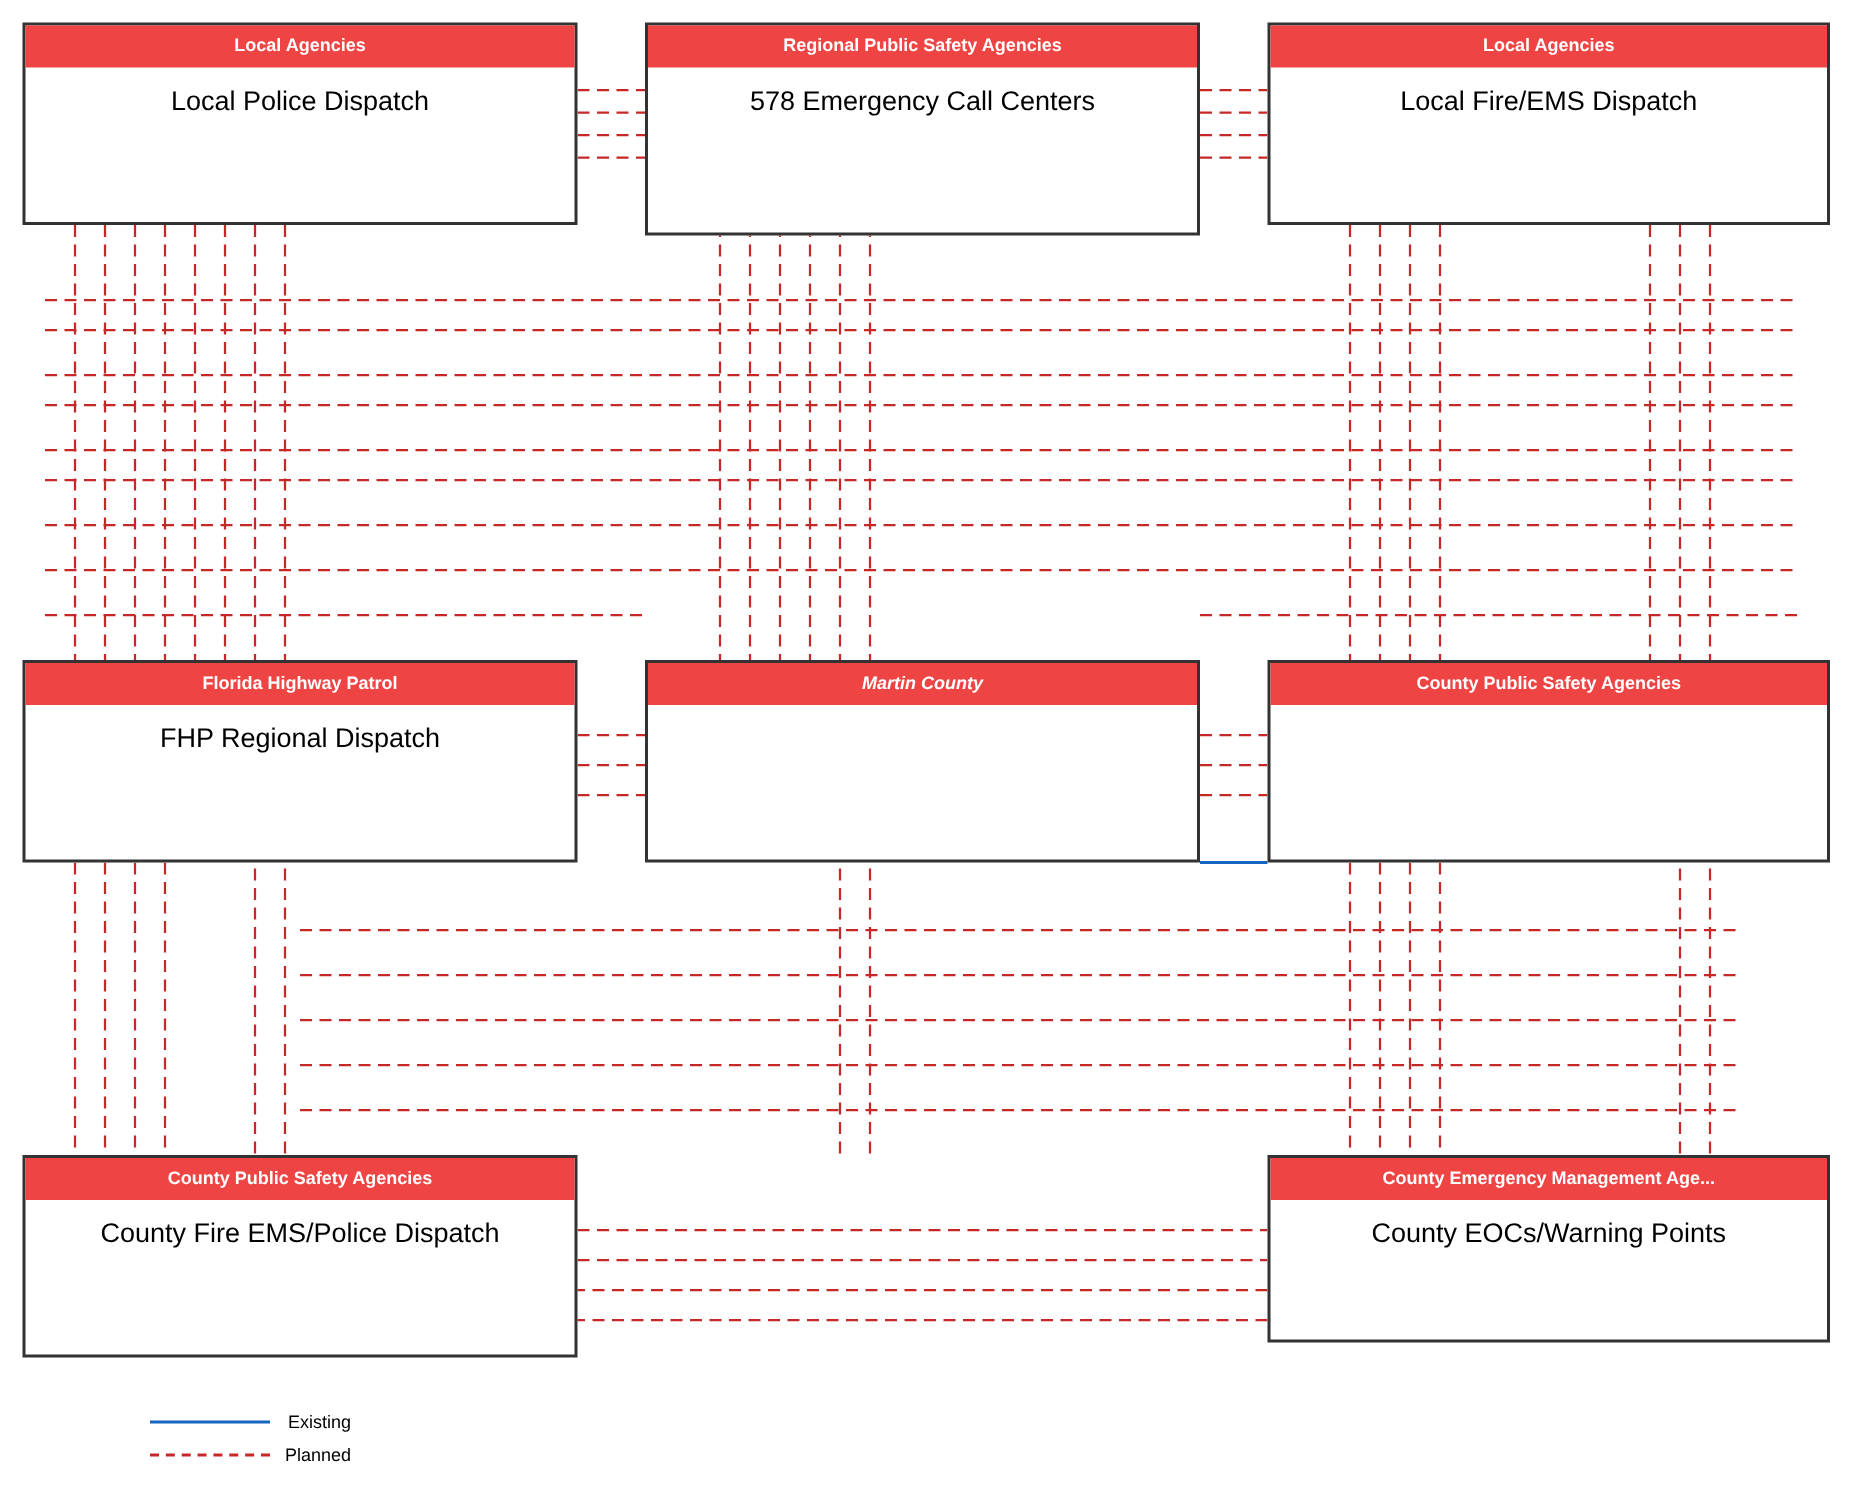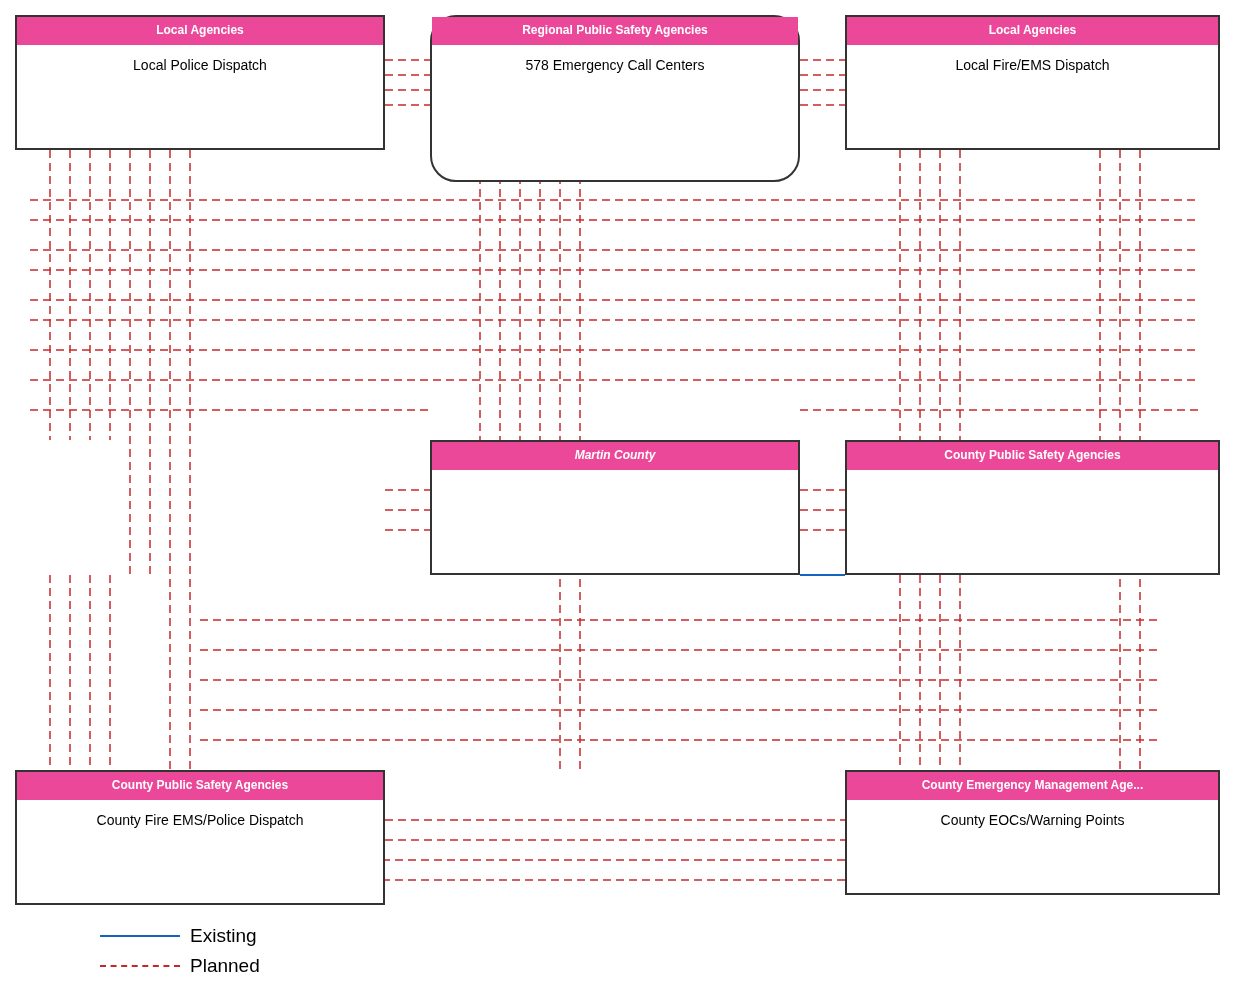"Local Agencies" .node-header { background: #ec4899 -> #ef4444 }
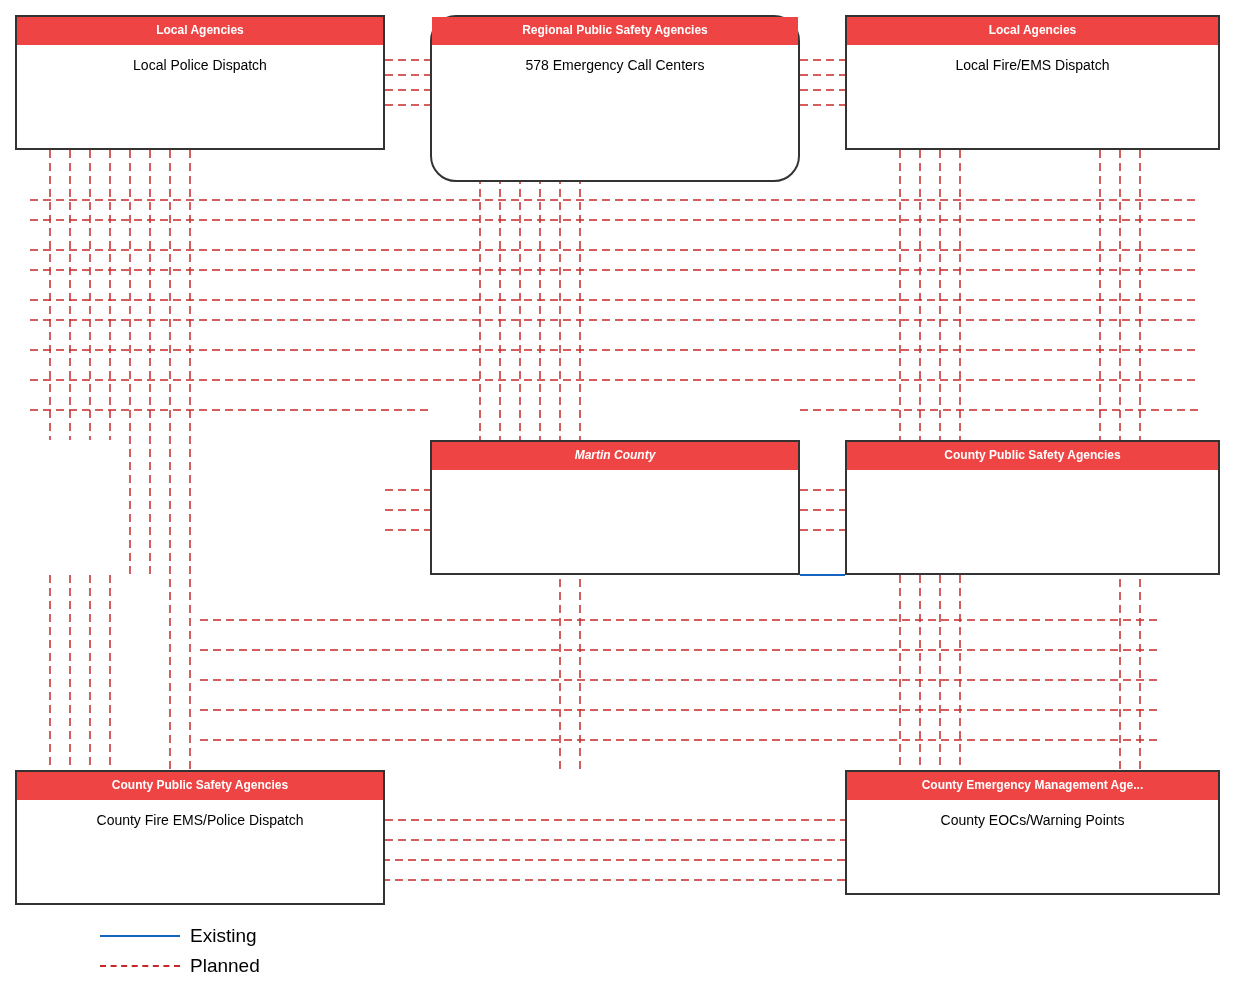"Regional Public Safety Agencies" div.node { border-radius: 26px -> none; height: 167px -> 142px }
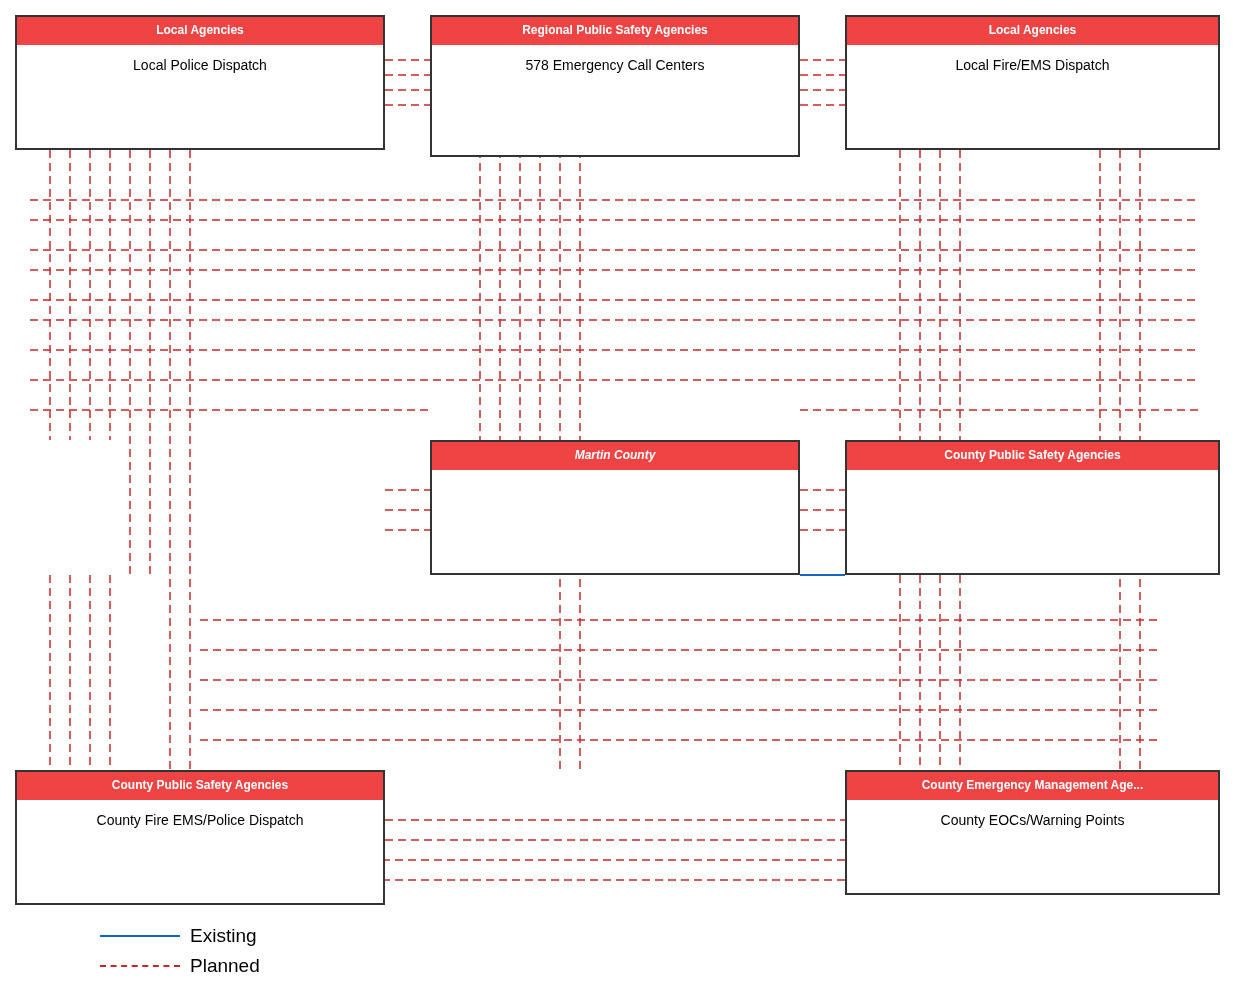"Local Police Dispatch" .node-body { font-size: 14px -> 18px }
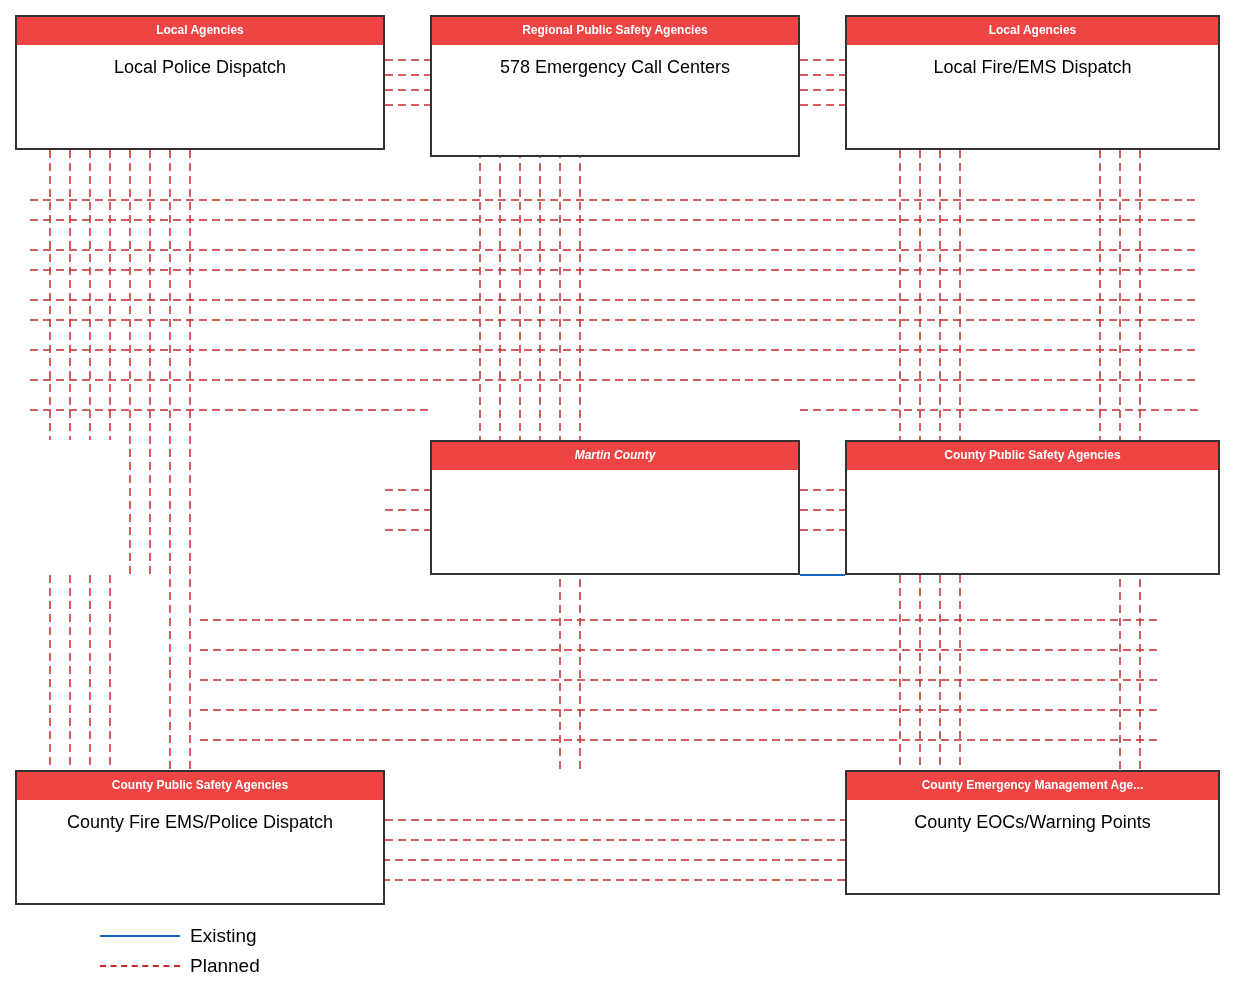"Florida Highway Patrol" div.node { html: none -> <div> <div>Florida Highway Patrol</div> <div>FHP Regional Dispatch</div> </div> }
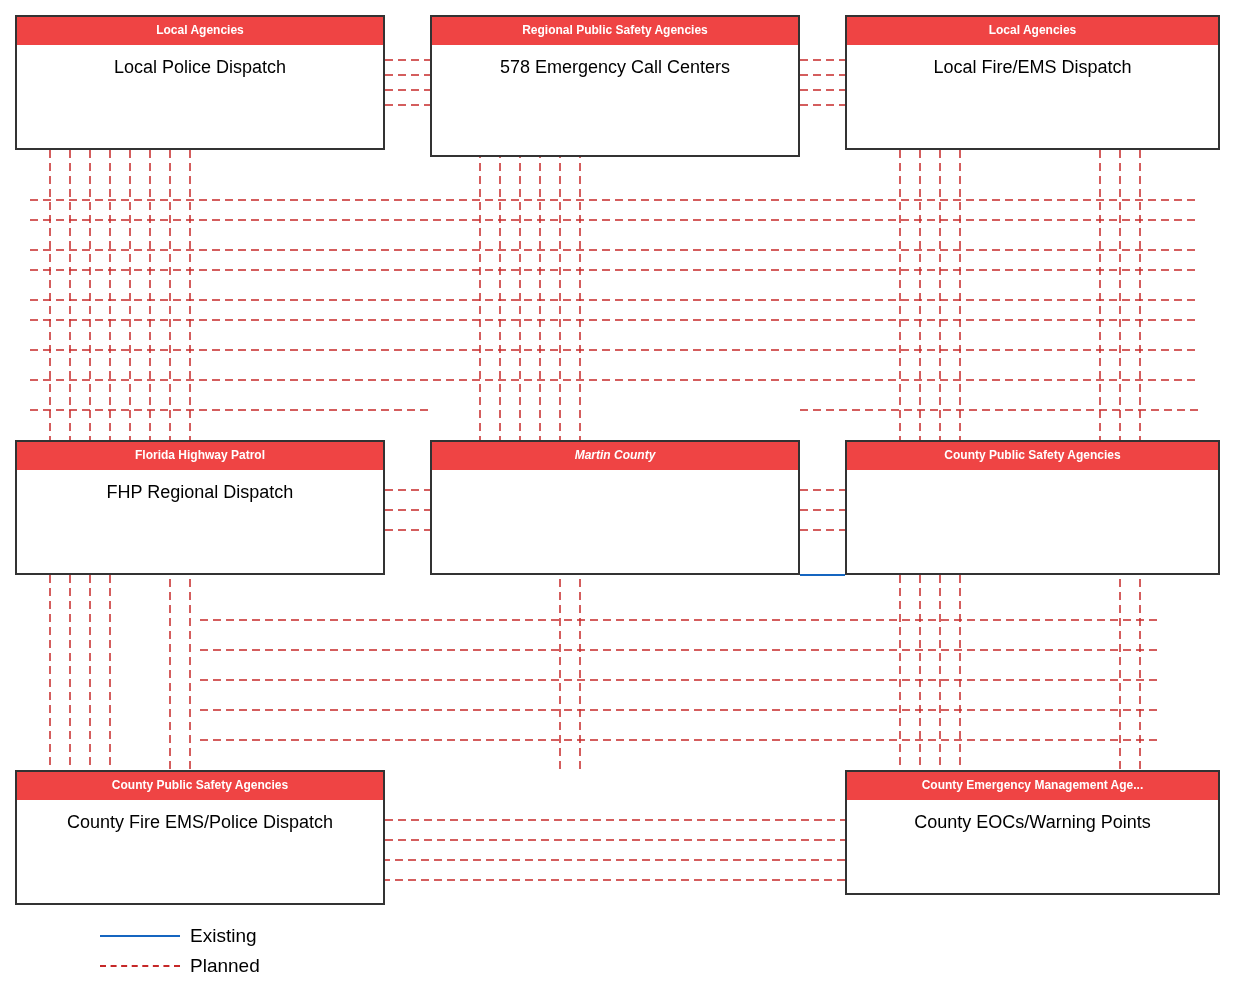"Existing" .legend-item { font-size: 19px -> 12px; justify-content: none -> space-between }
